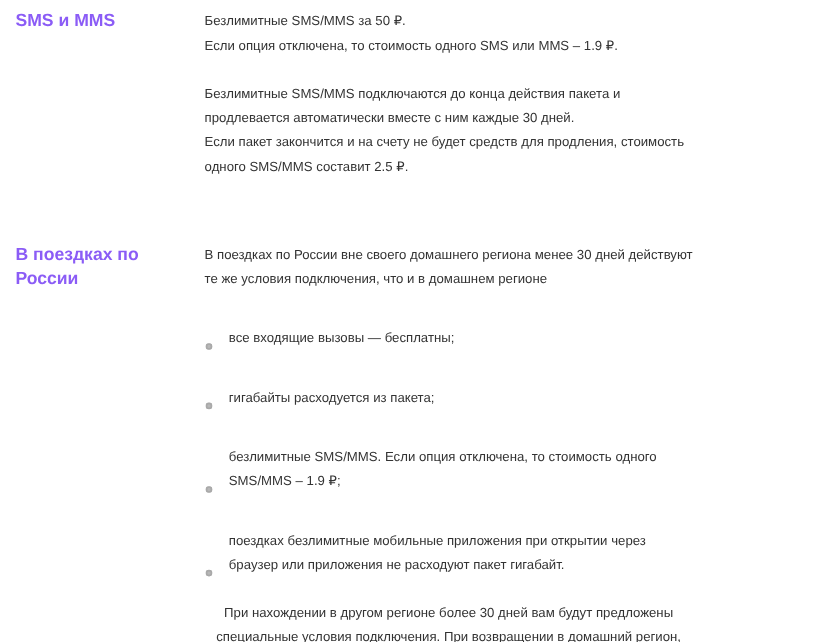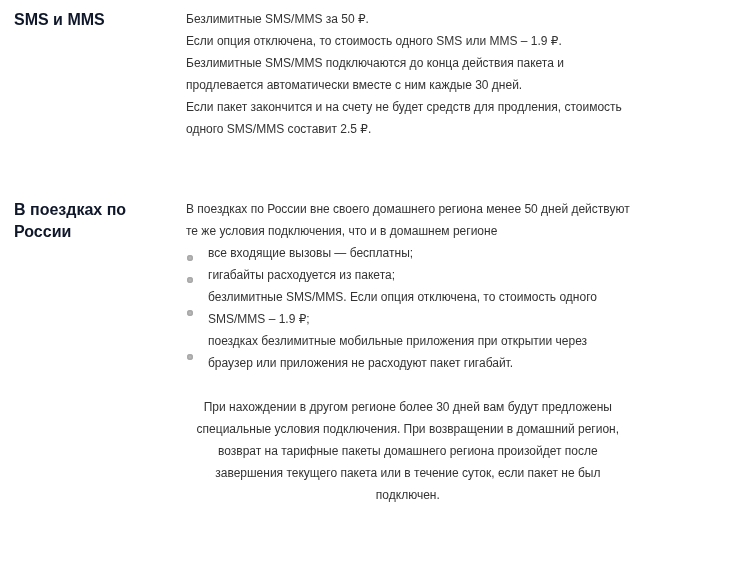"SMS и MMS" .term { color: #0f172a -> #8b5cf6 }
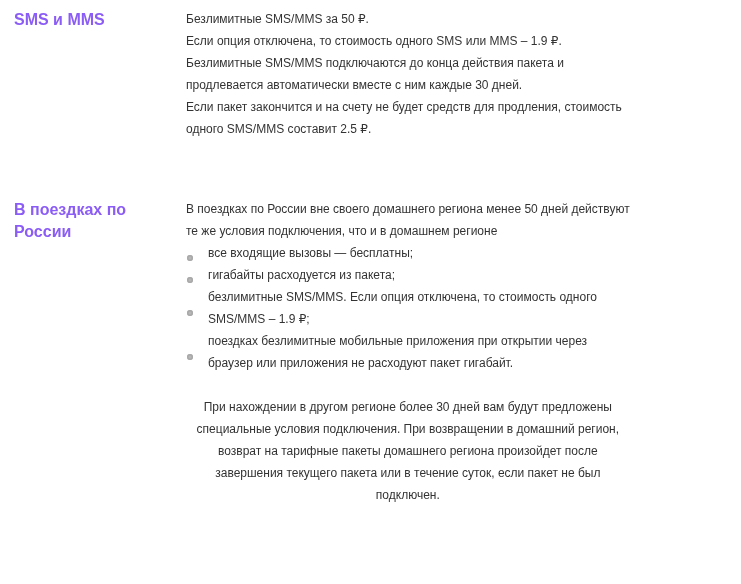"Безлимитные SMS/MMS подключаются до" .para + .para { margin-top: none -> 22px }
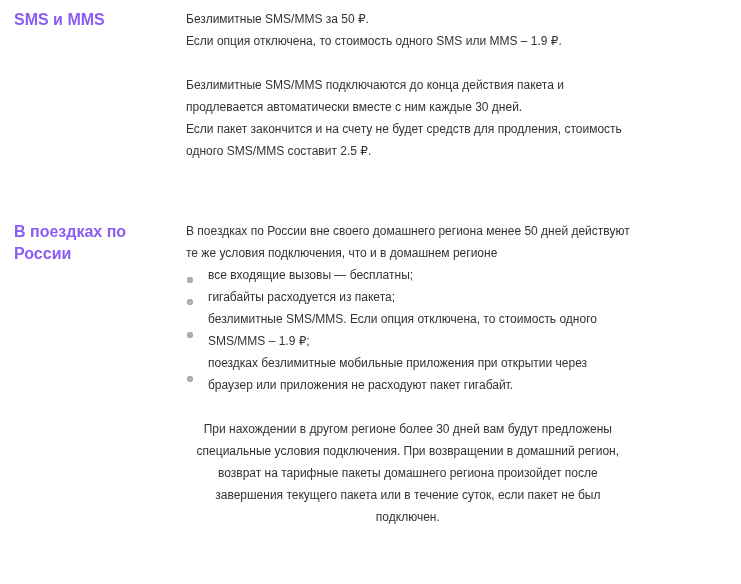"В поездках по России вне" p.para { text: 50 -> 30 }
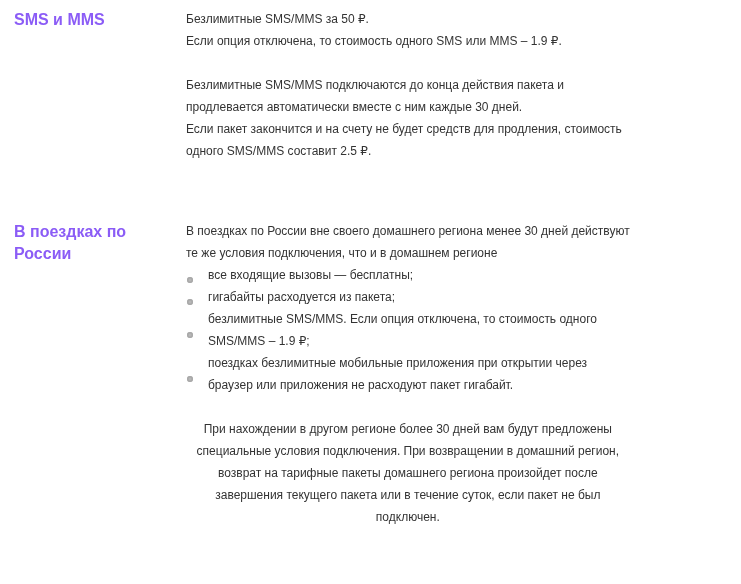"все входящие вызовы — бесплатны;" .bullets li { align-items: center -> flex-end; margin-top: none -> 32px }
